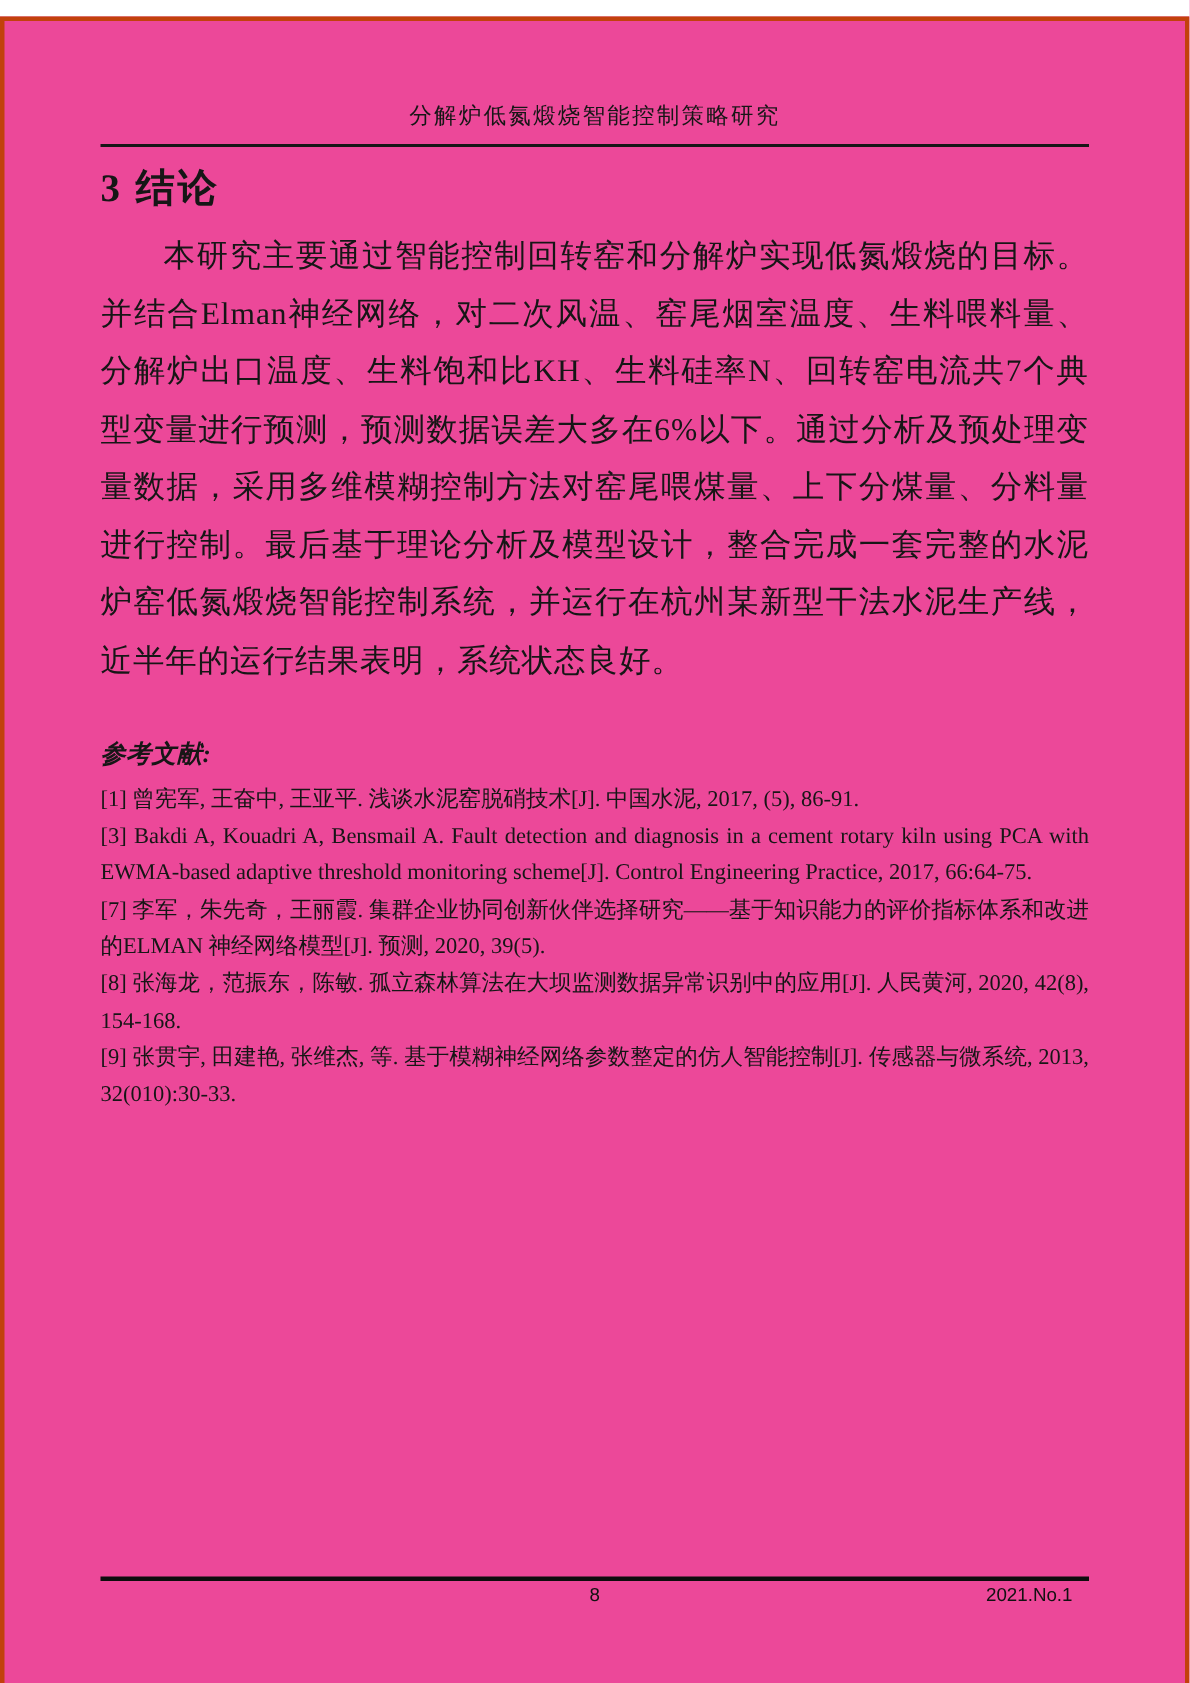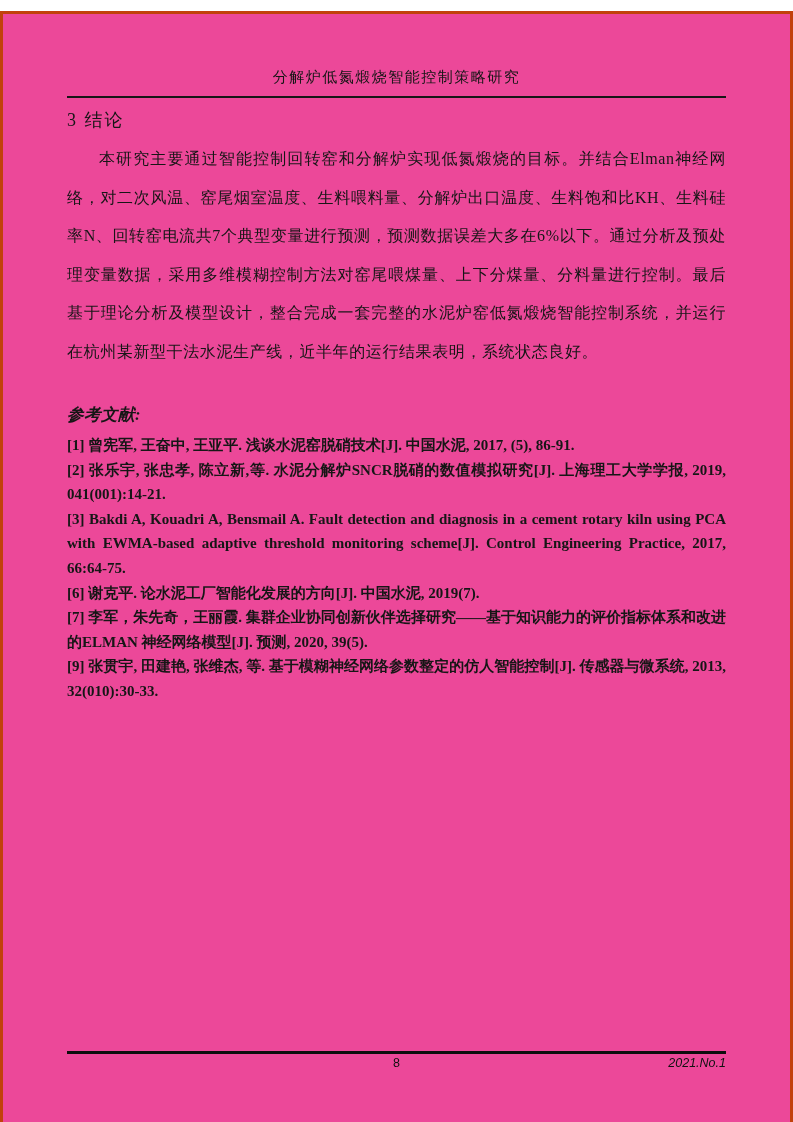"3 结论" .section-heading { font-size: 18px -> 26px; font-weight: normal -> bold }
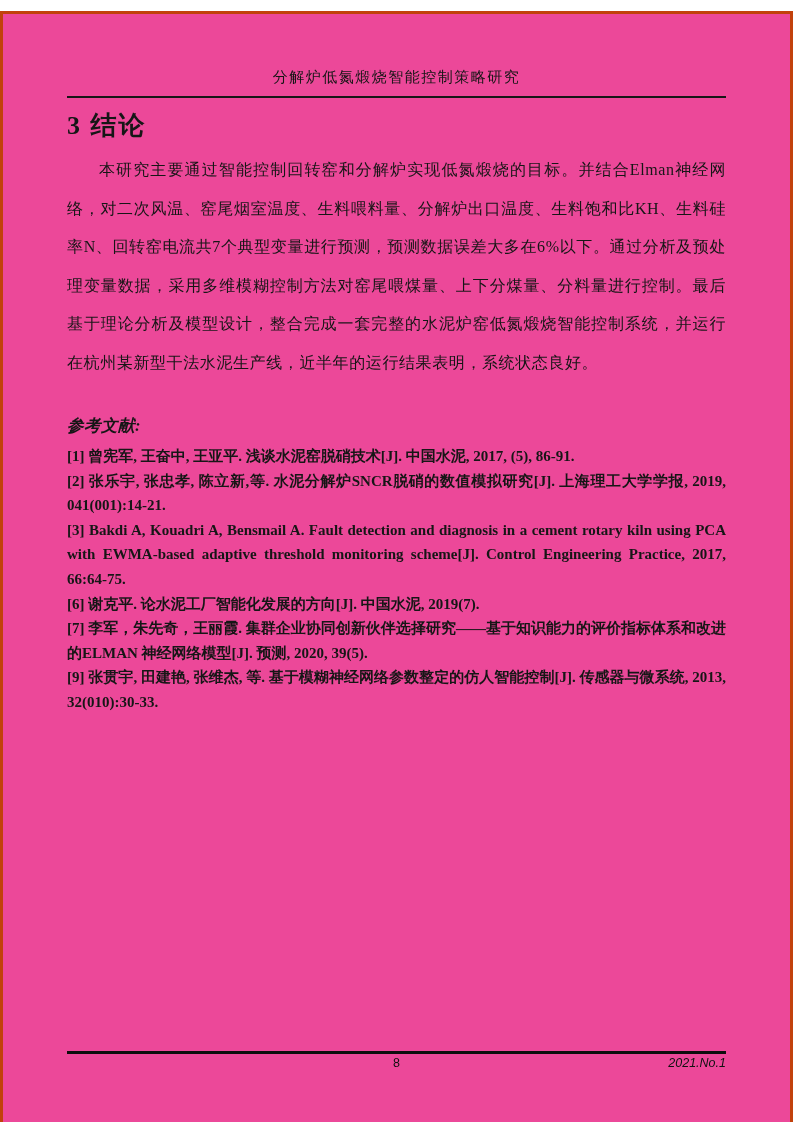"本研究主要通过智能控制回转窑和分解炉实现低氮煅烧的目标。并结合Elman神经网络" .body-par { font-size: 16px -> 21px }
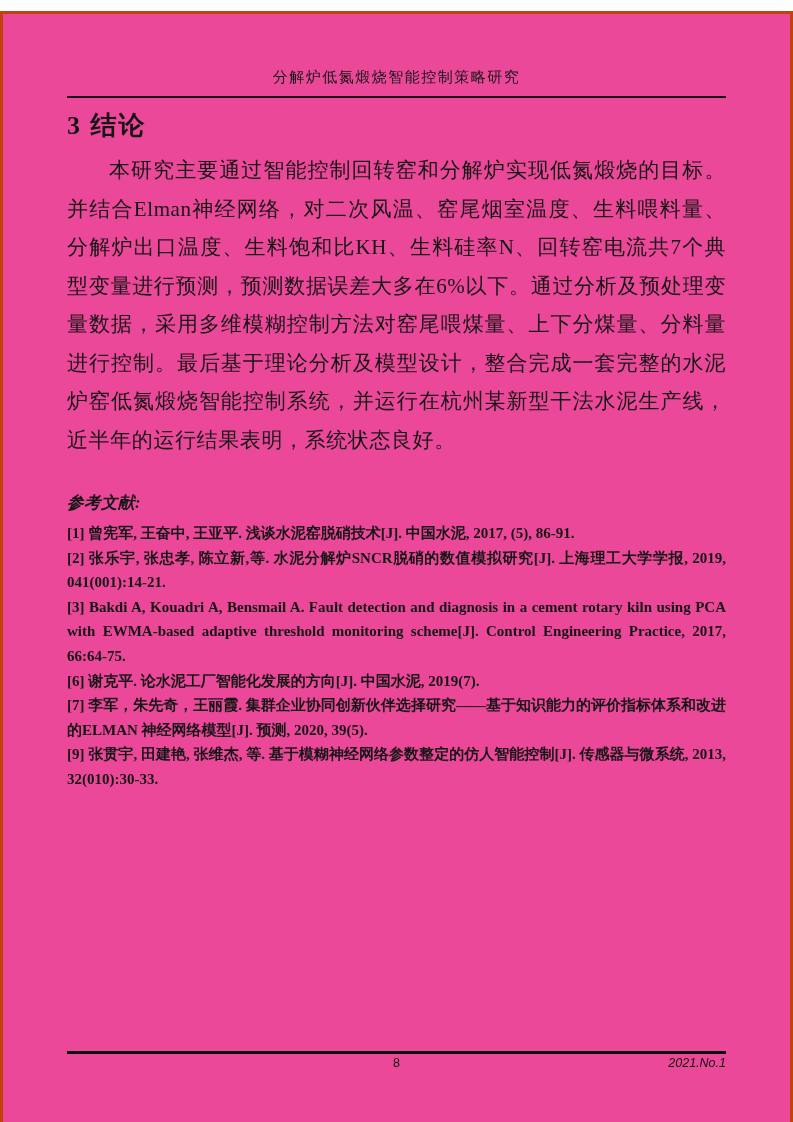"[1] 曾宪军, 王奋中, 王亚平. 浅谈水泥窑脱硝技术[J]." .ref { font-weight: bold -> none }
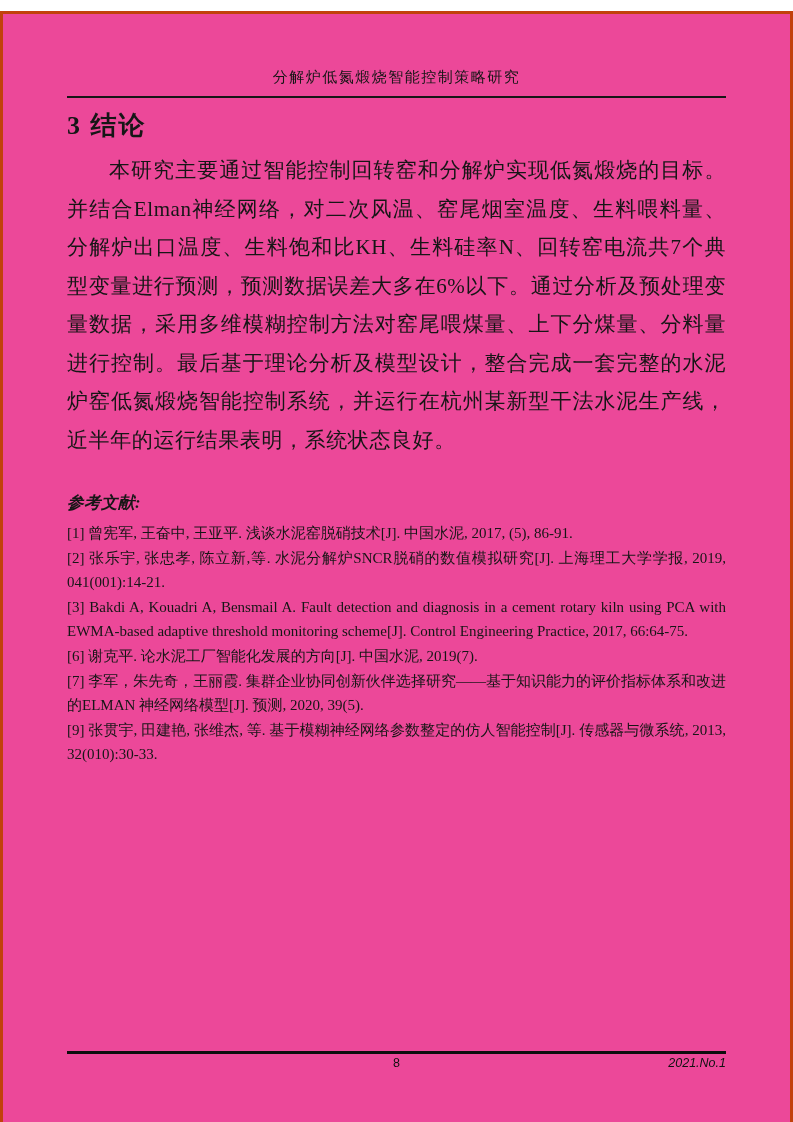"[2] 张乐宇, 张忠孝, 陈立新,等." p.ref { html: <p>[2] 张乐宇, 张忠孝, 陈立新,等. 水泥分解炉SNCR脱硝的数值模拟研究[J]. 上海理工大学学报, 2019, 041(001):14-21.</p> -> none }
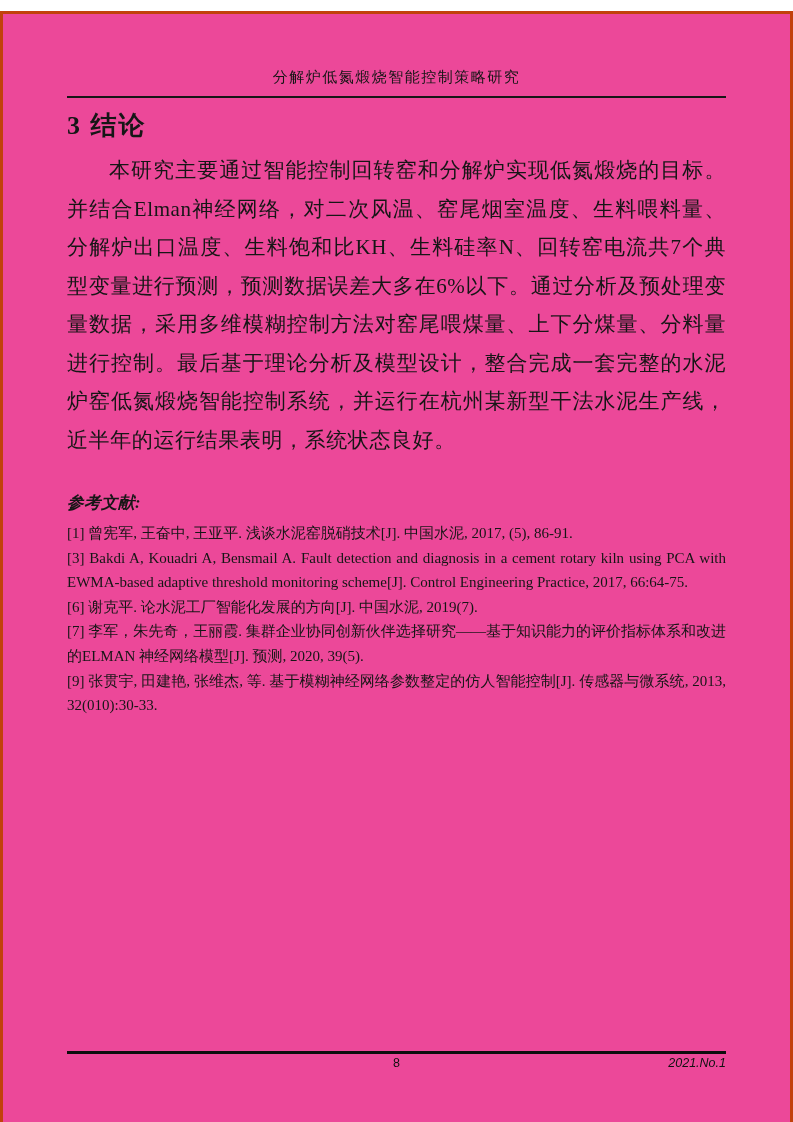"[6] 谢克平. 论水泥工厂智能化发展的方向[J]. 中国水泥," p.ref { html: <p>[6] 谢克平. 论水泥工厂智能化发展的方向[J]. 中国水泥, 2019(7).</p> -> none }
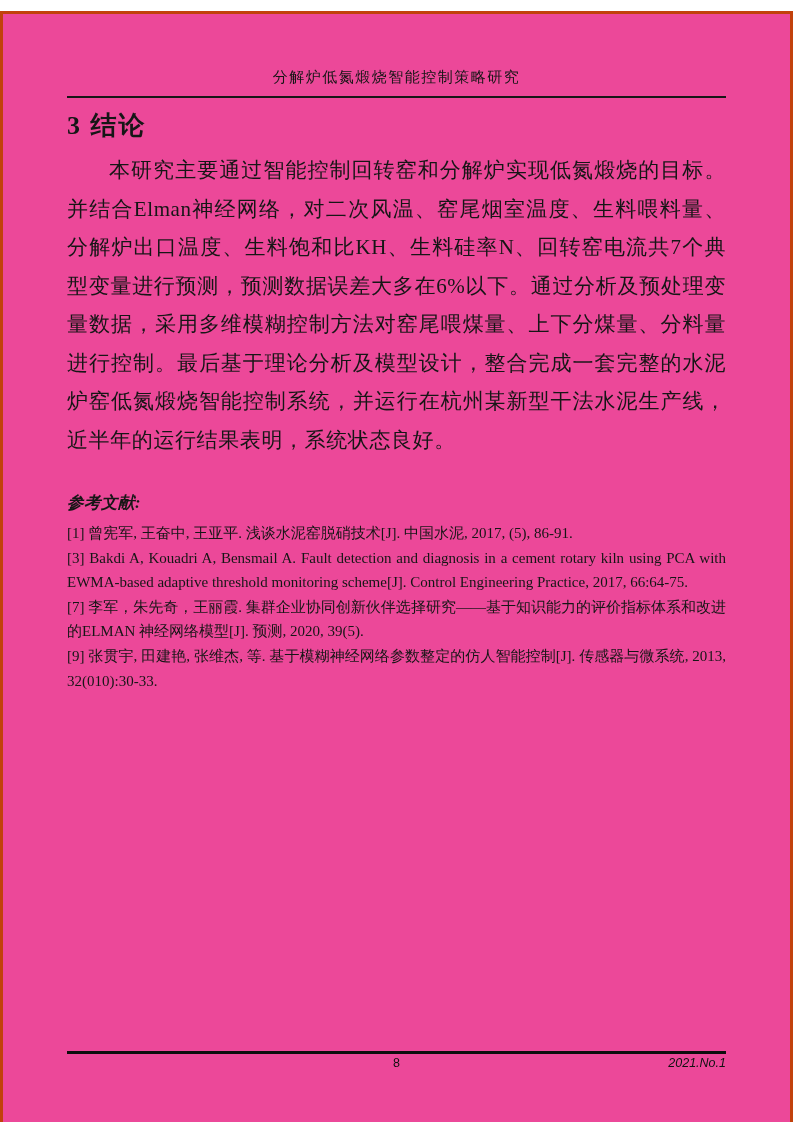"[8] 张海龙，范振东，陈敏." p.ref { html: none -> <p>[8] 张海龙，范振东，陈敏. 孤立森林算法在大坝监测数据异常识别中的应用[J]. 人民黄河, 2020, 42(8), 154-168.</p> }
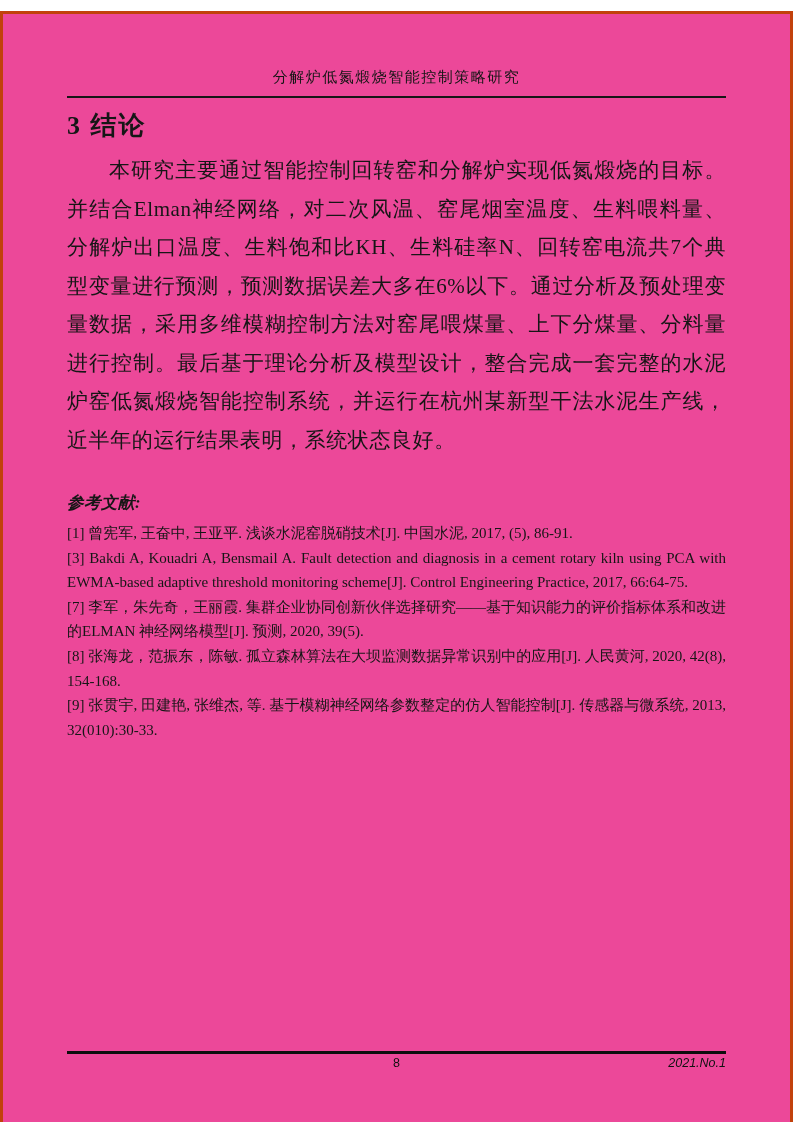"2021.No.1" .issue { font-style: italic -> none; right: 0 -> 11px }
